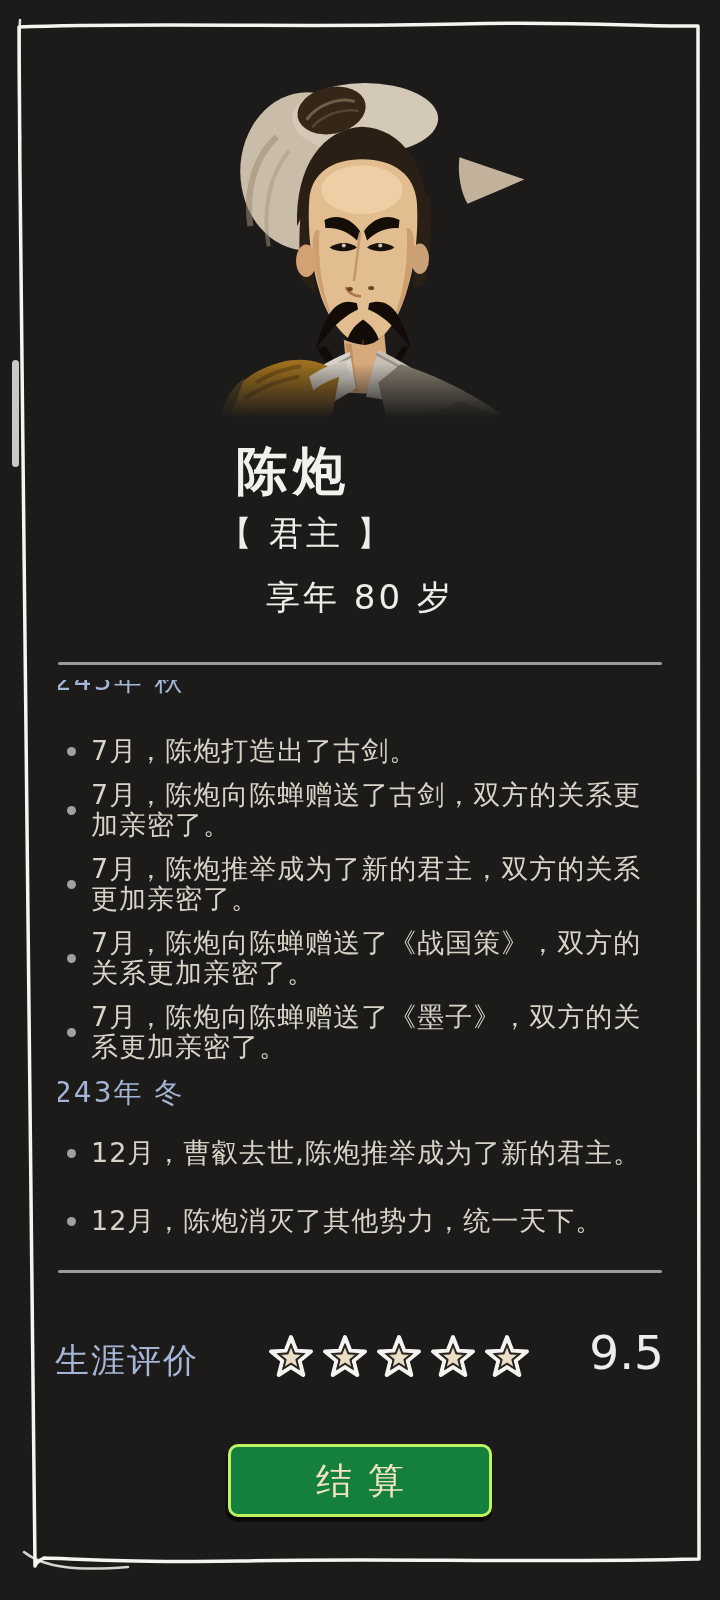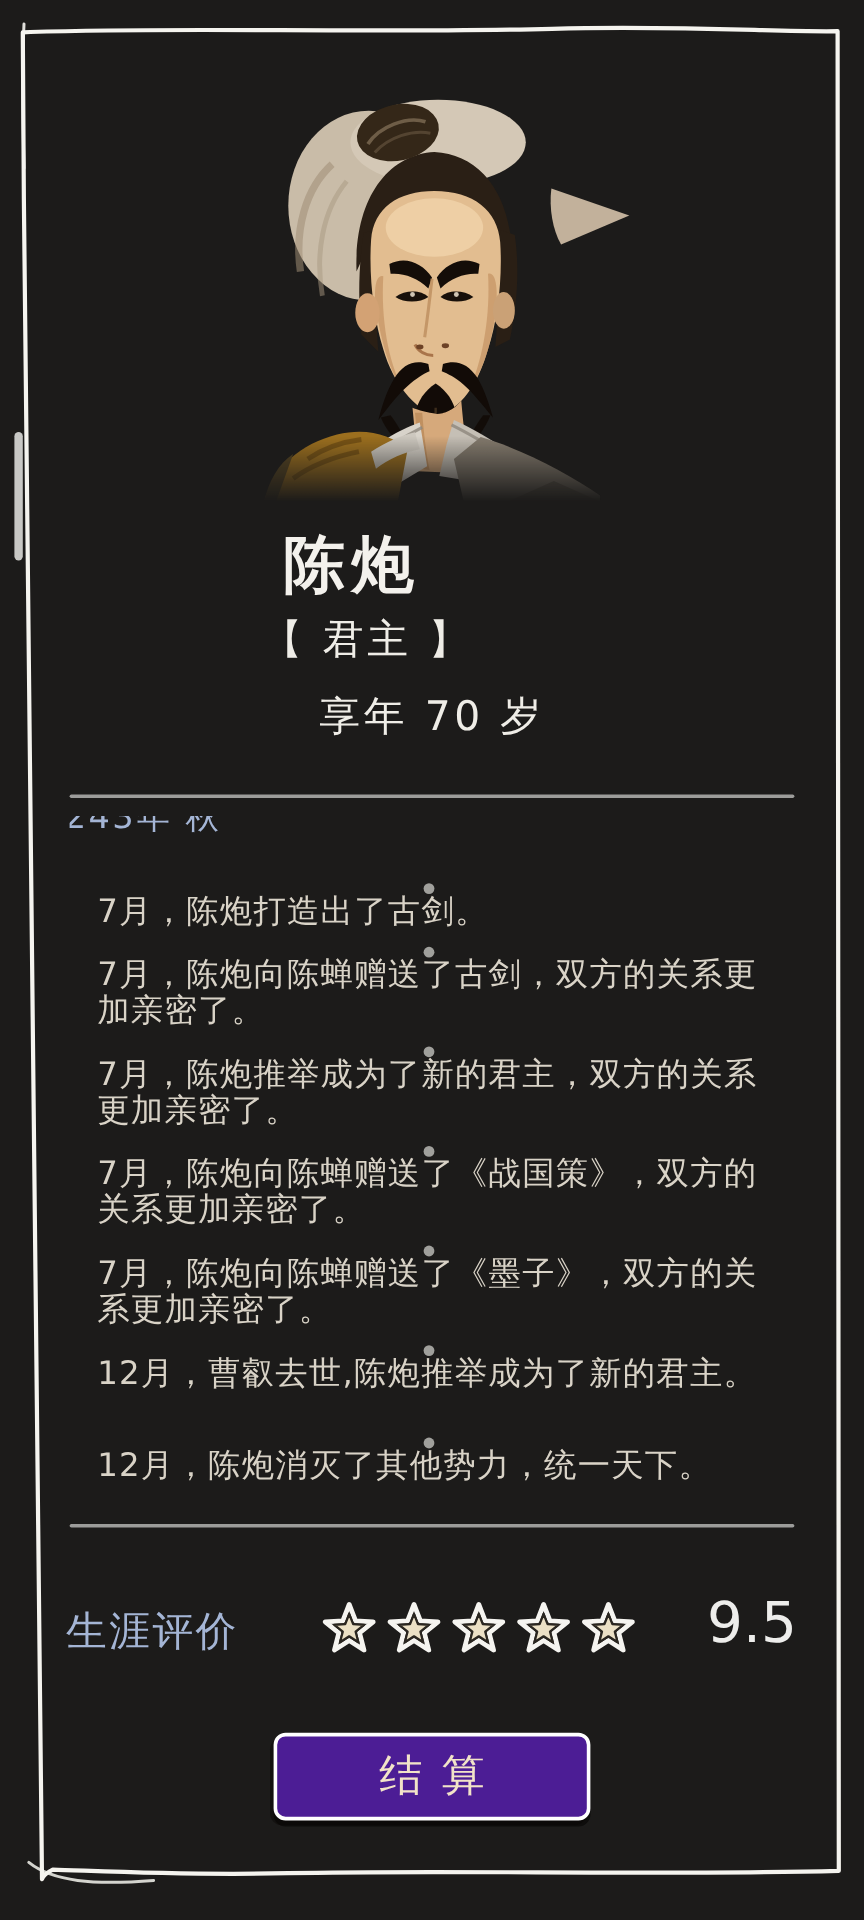"享年 70 岁" div.abs { text: 70 -> 80 }
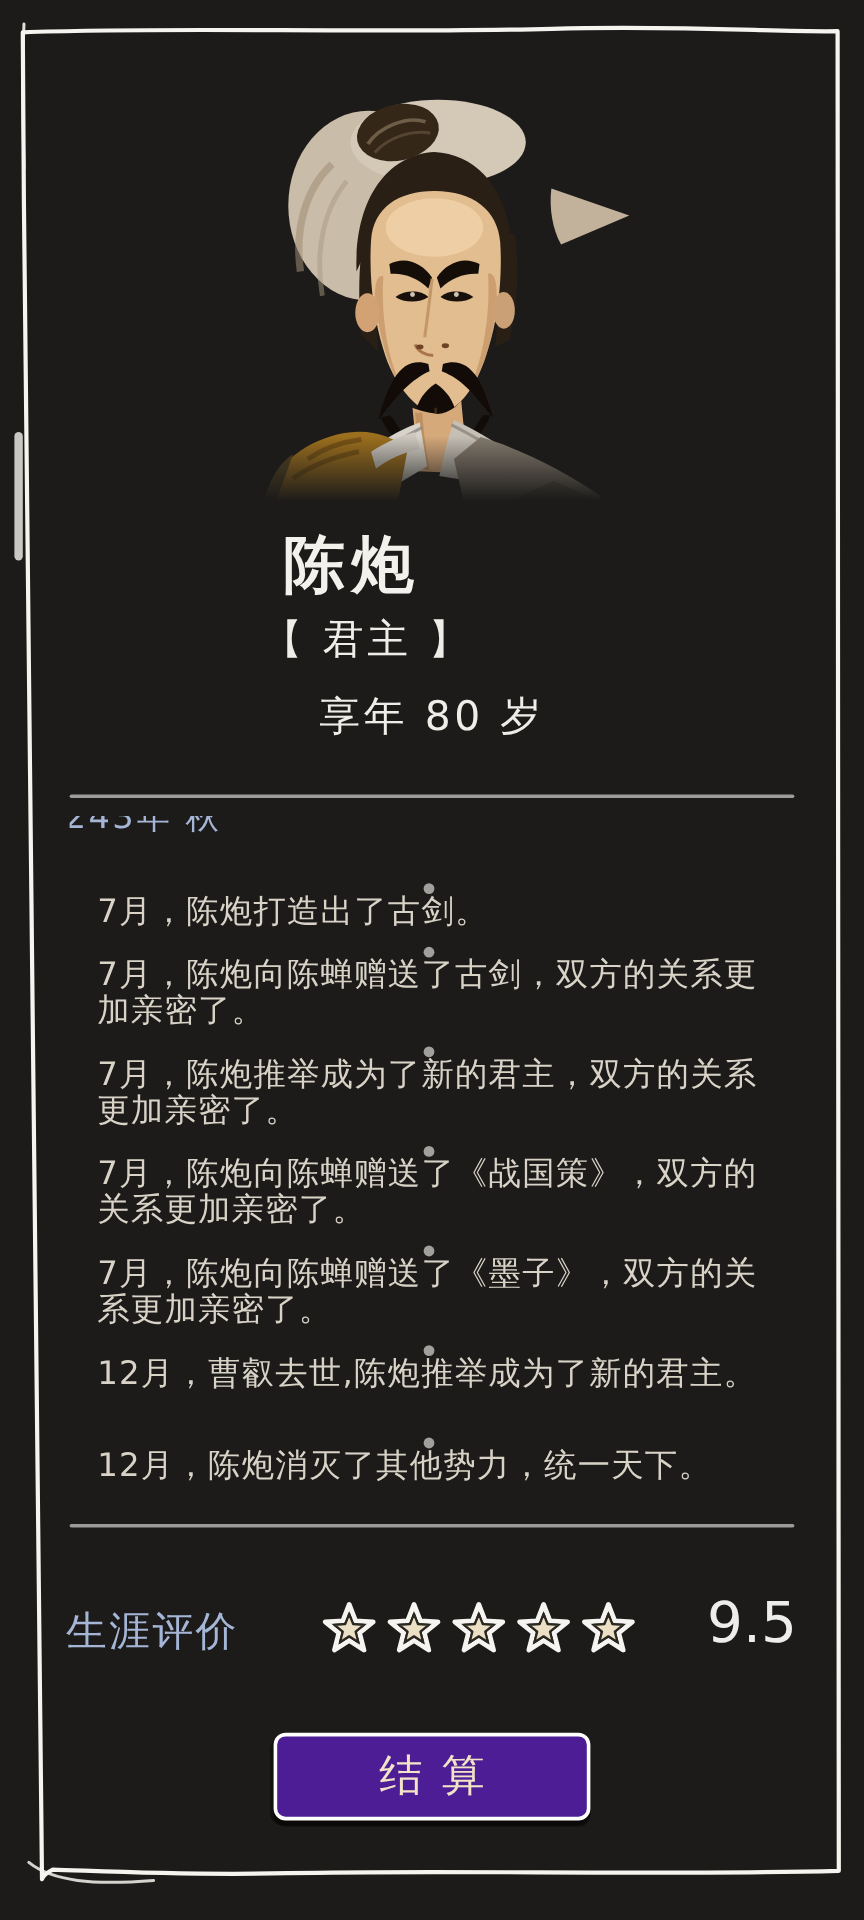"7月，陈炮打造出了古剑。" .event { flex-direction: column -> none }
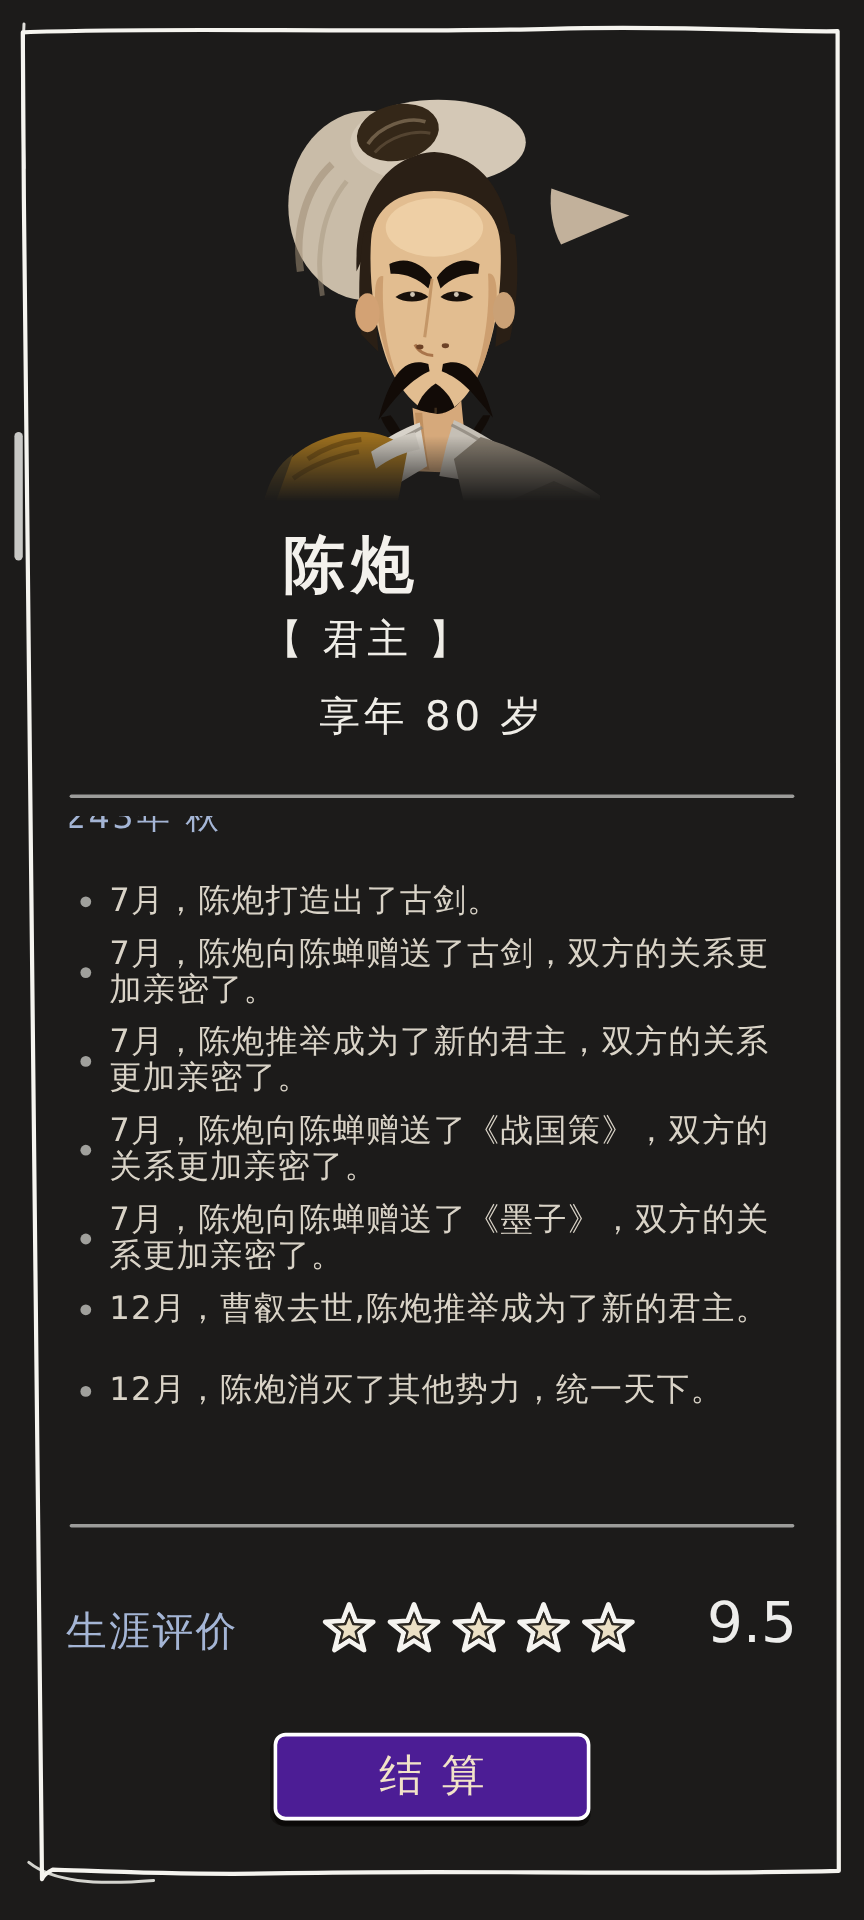"243年 冬" div.tl-heading { html: none -> <div>243年 冬</div> }
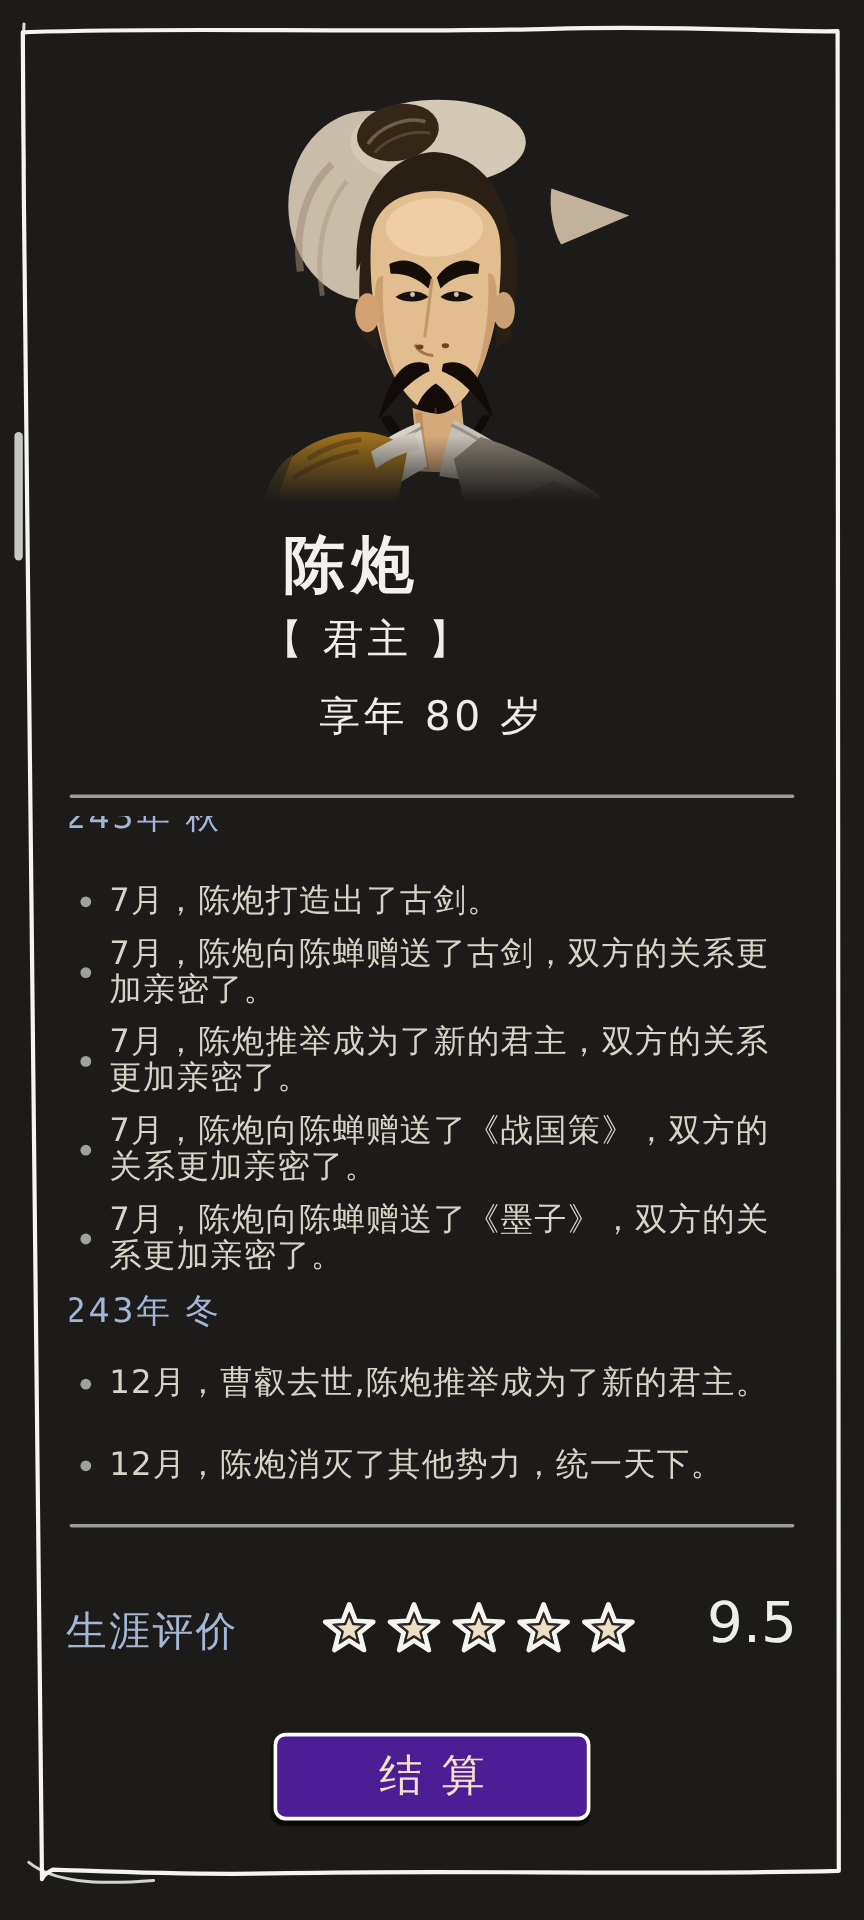"结算" .settle-btn { background: #4c1d95 -> #15803d; border: 3px solid #ffffff -> 3px solid #bef264 }
